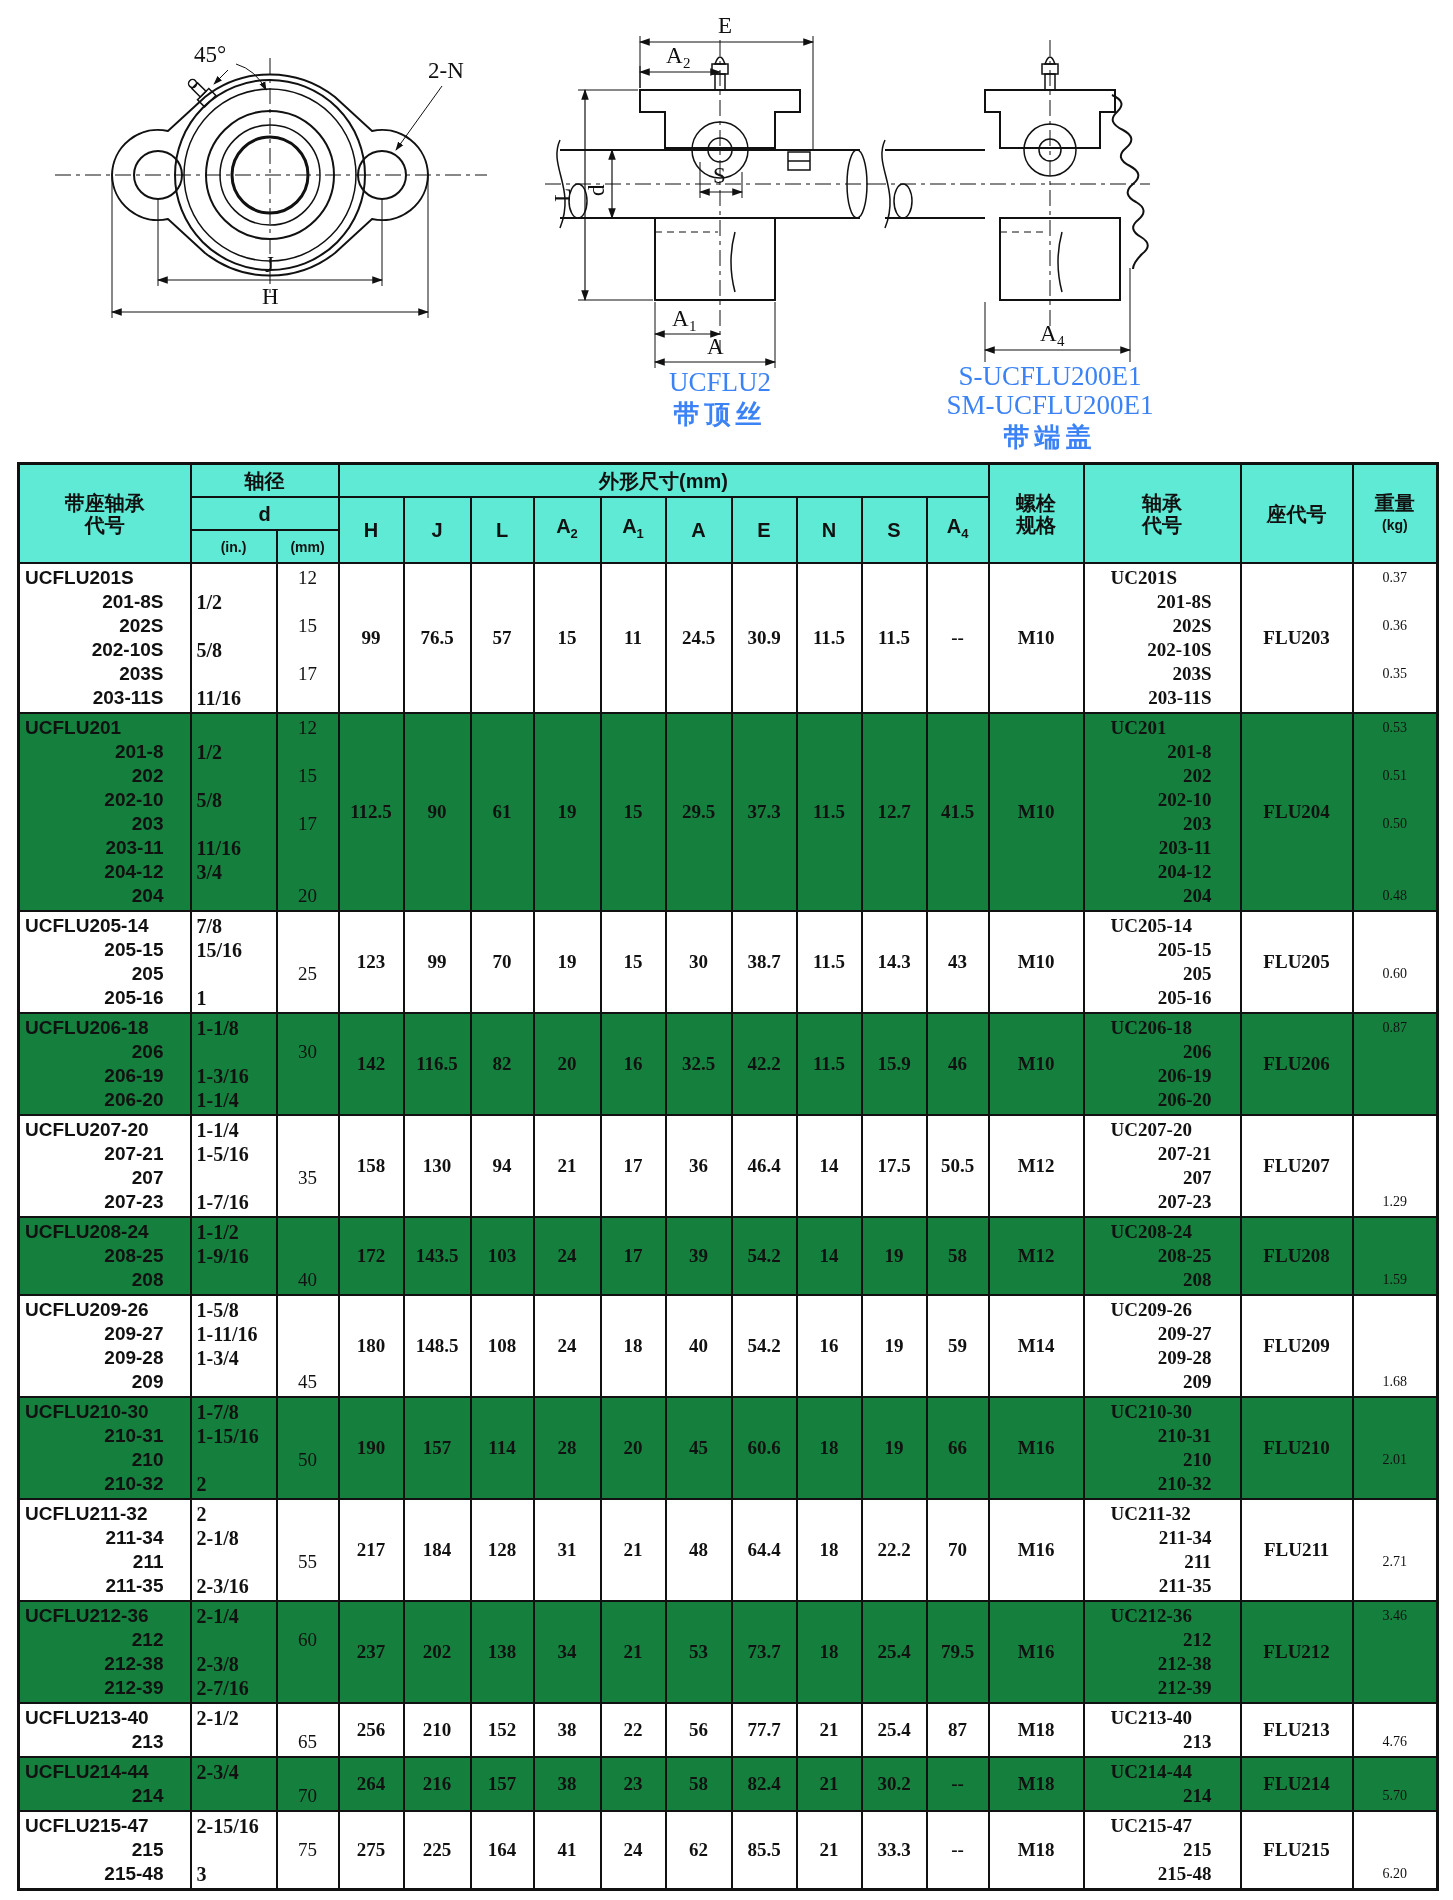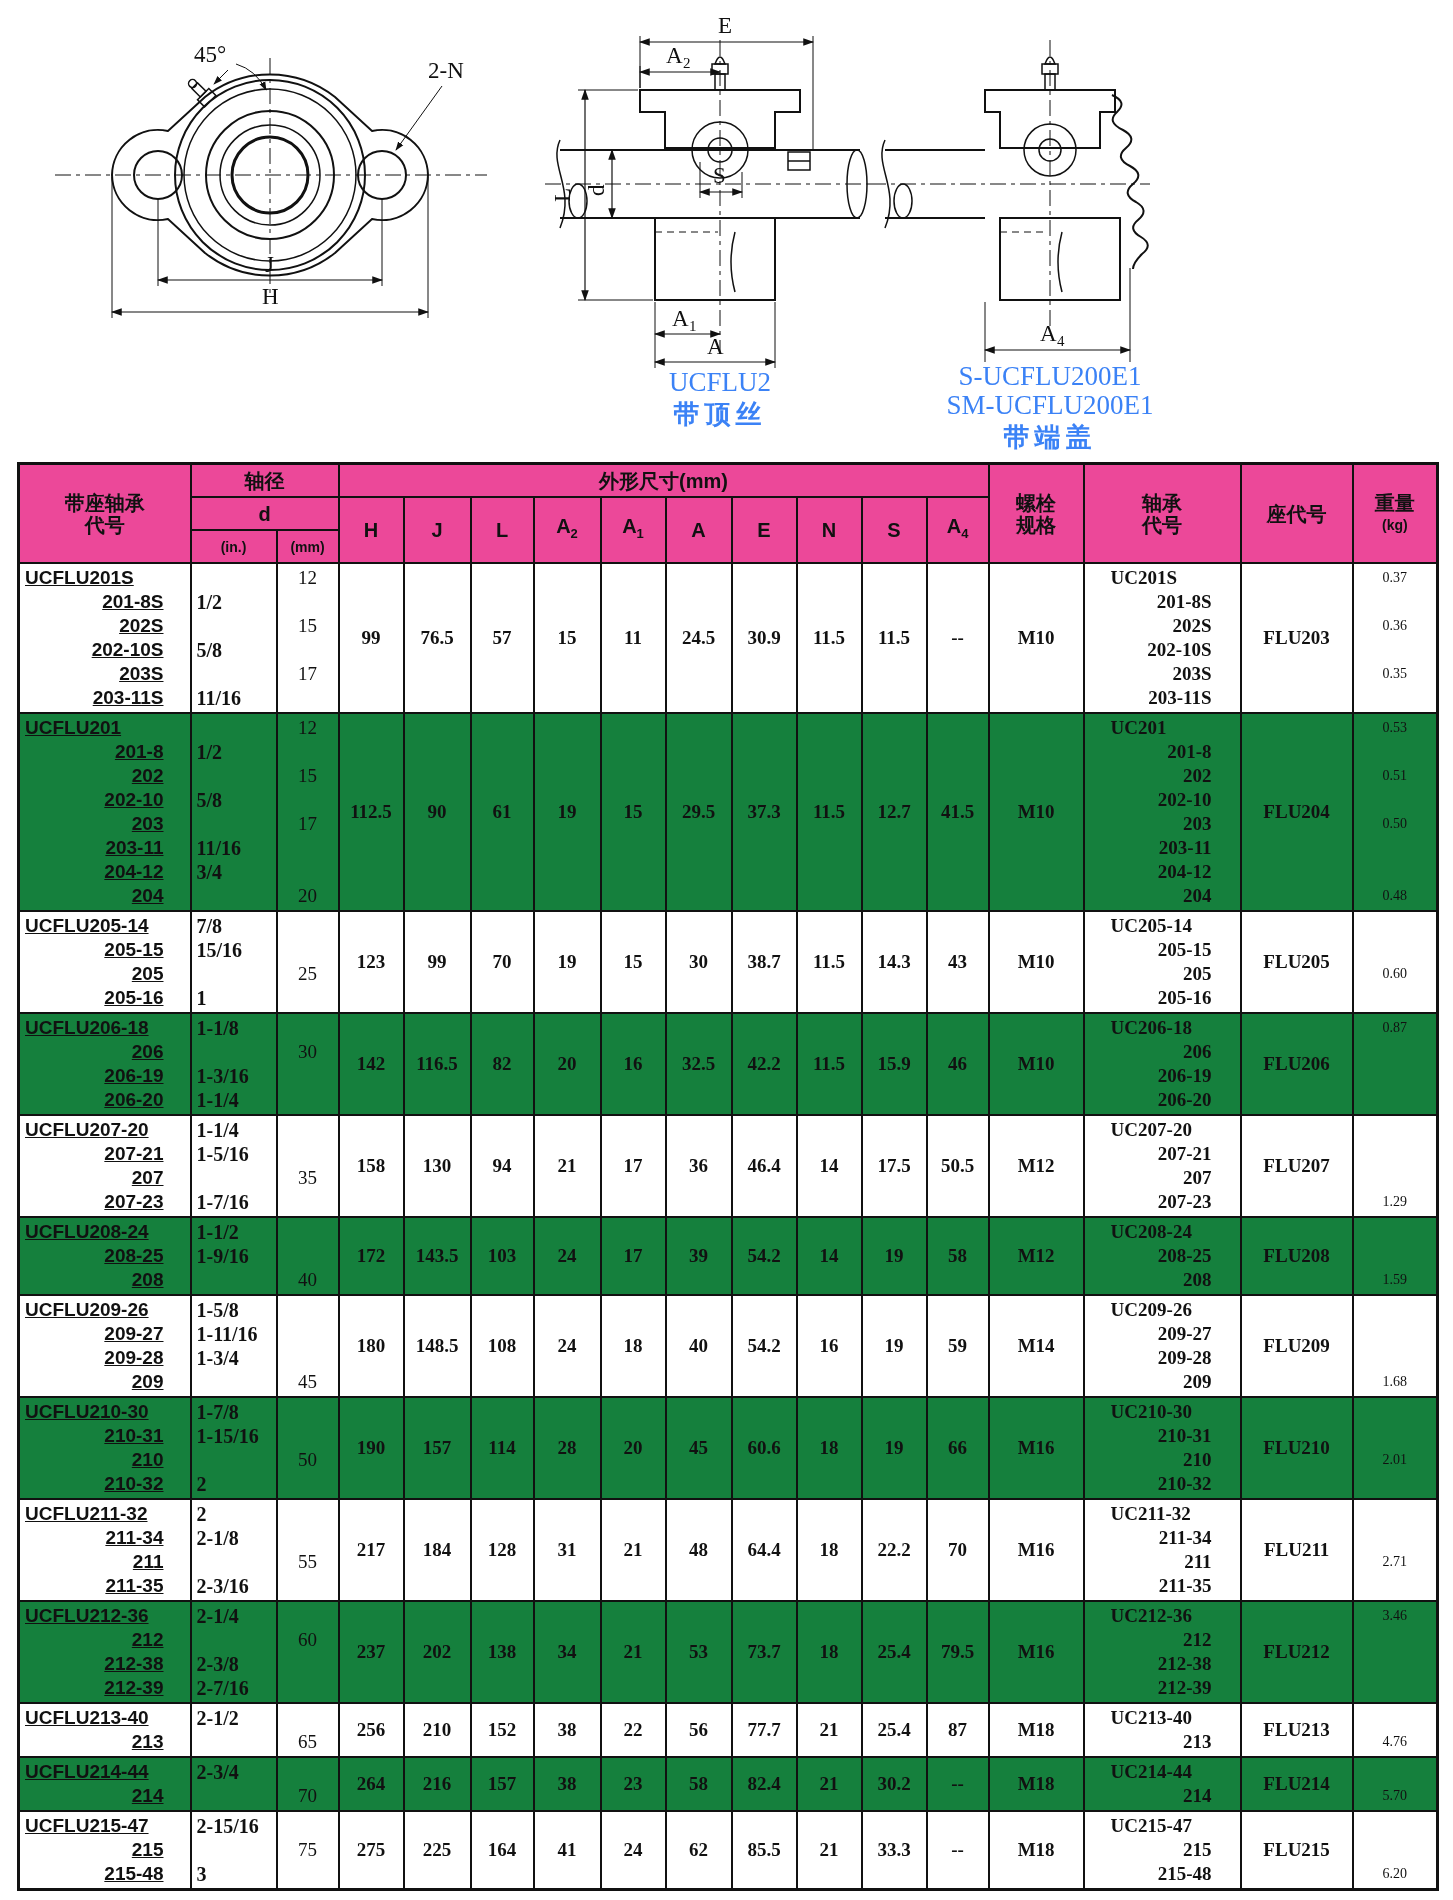"轴径" thead th { background: #ec4899 -> #5eead4 }
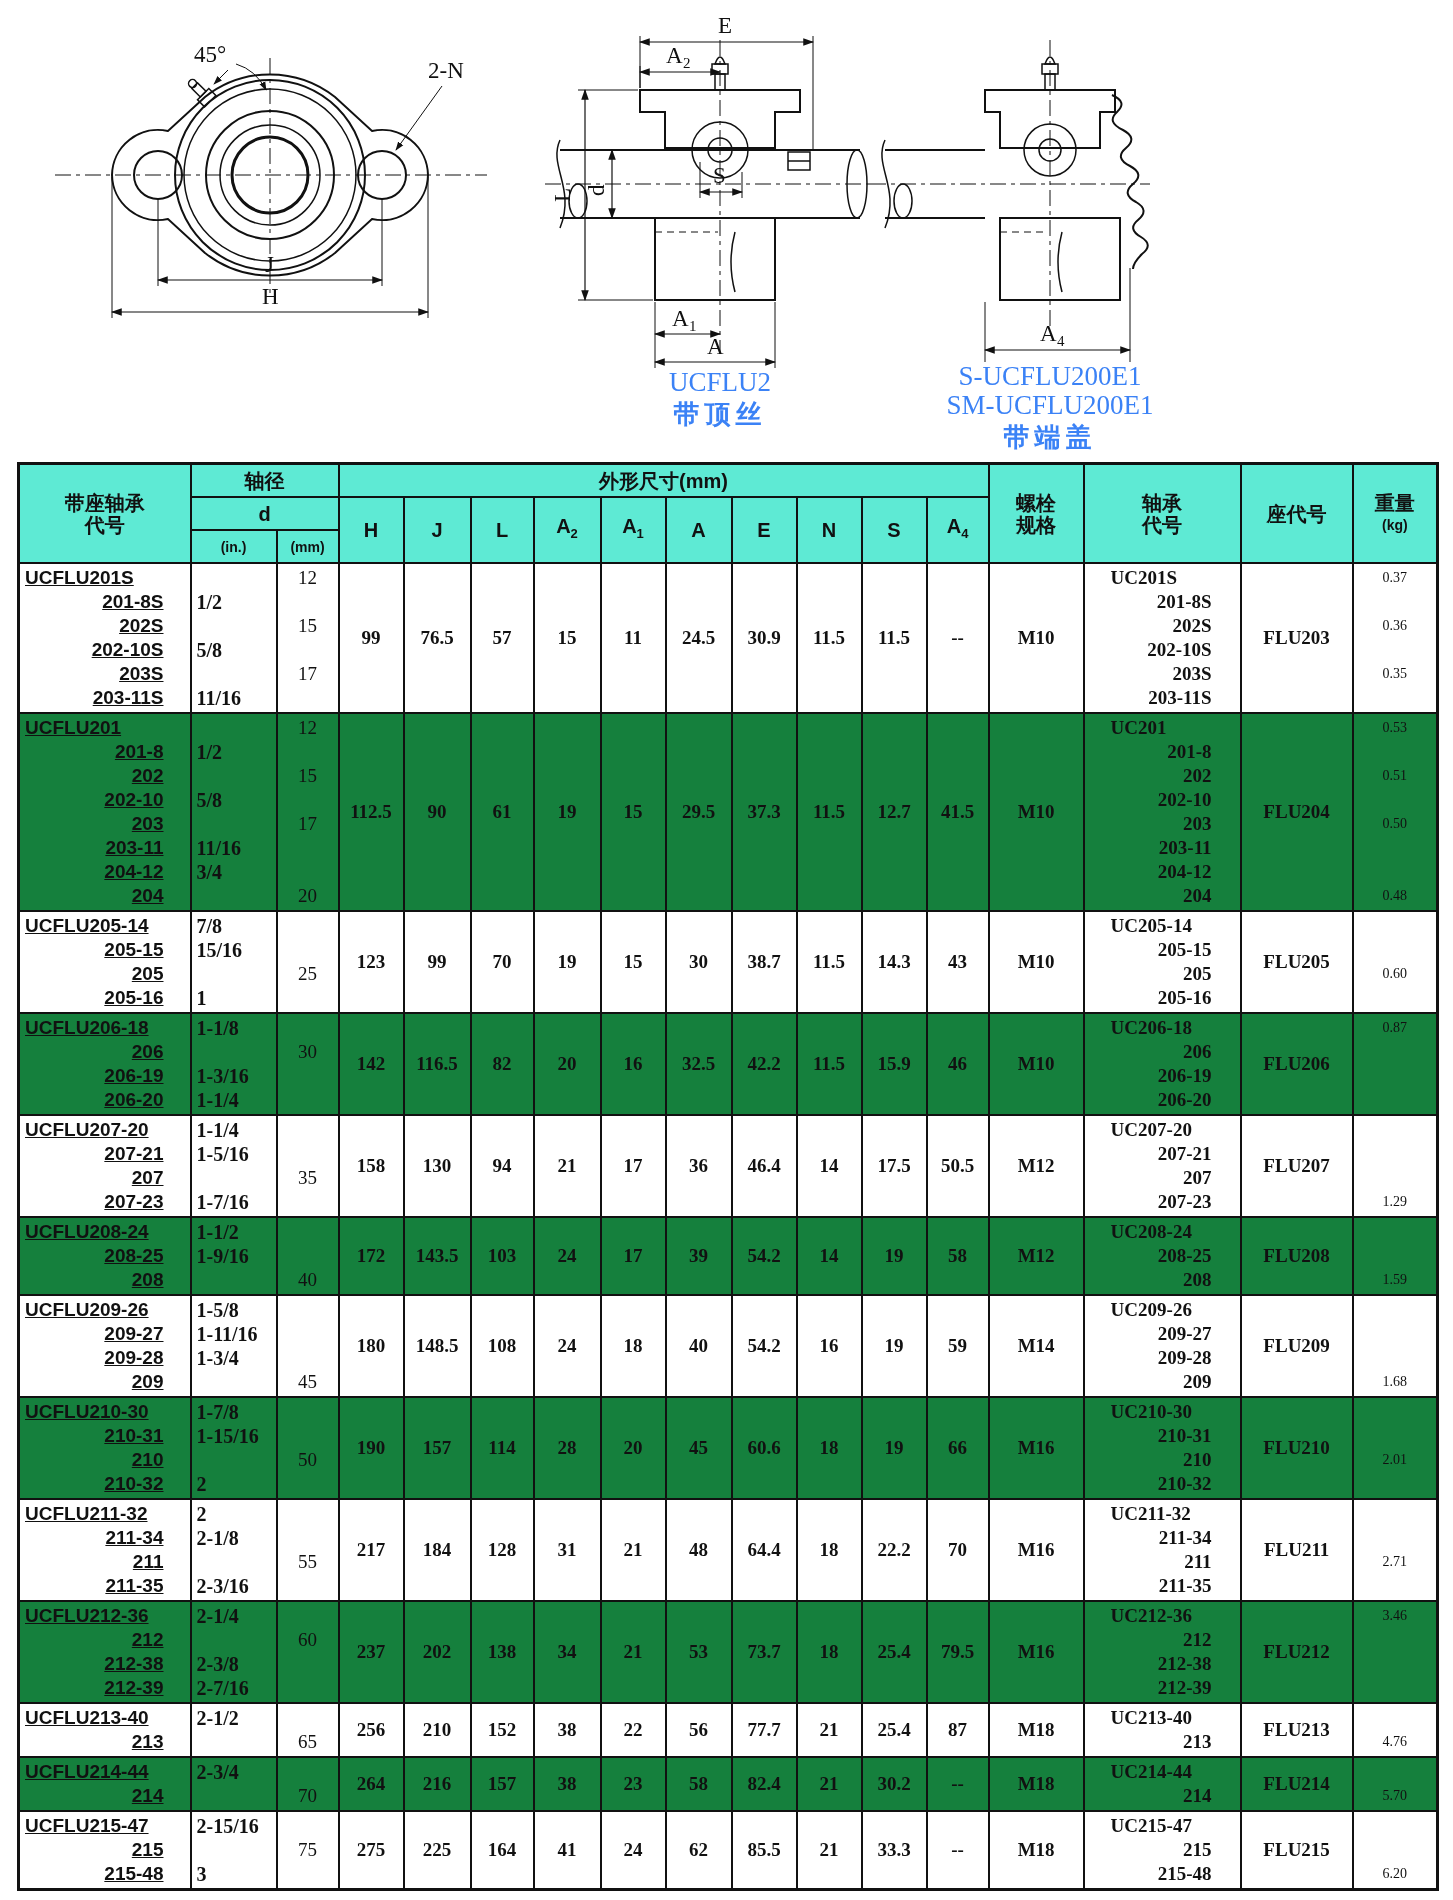"UCFLU201S" .codes-stack .line { text-decoration: underline -> none }
